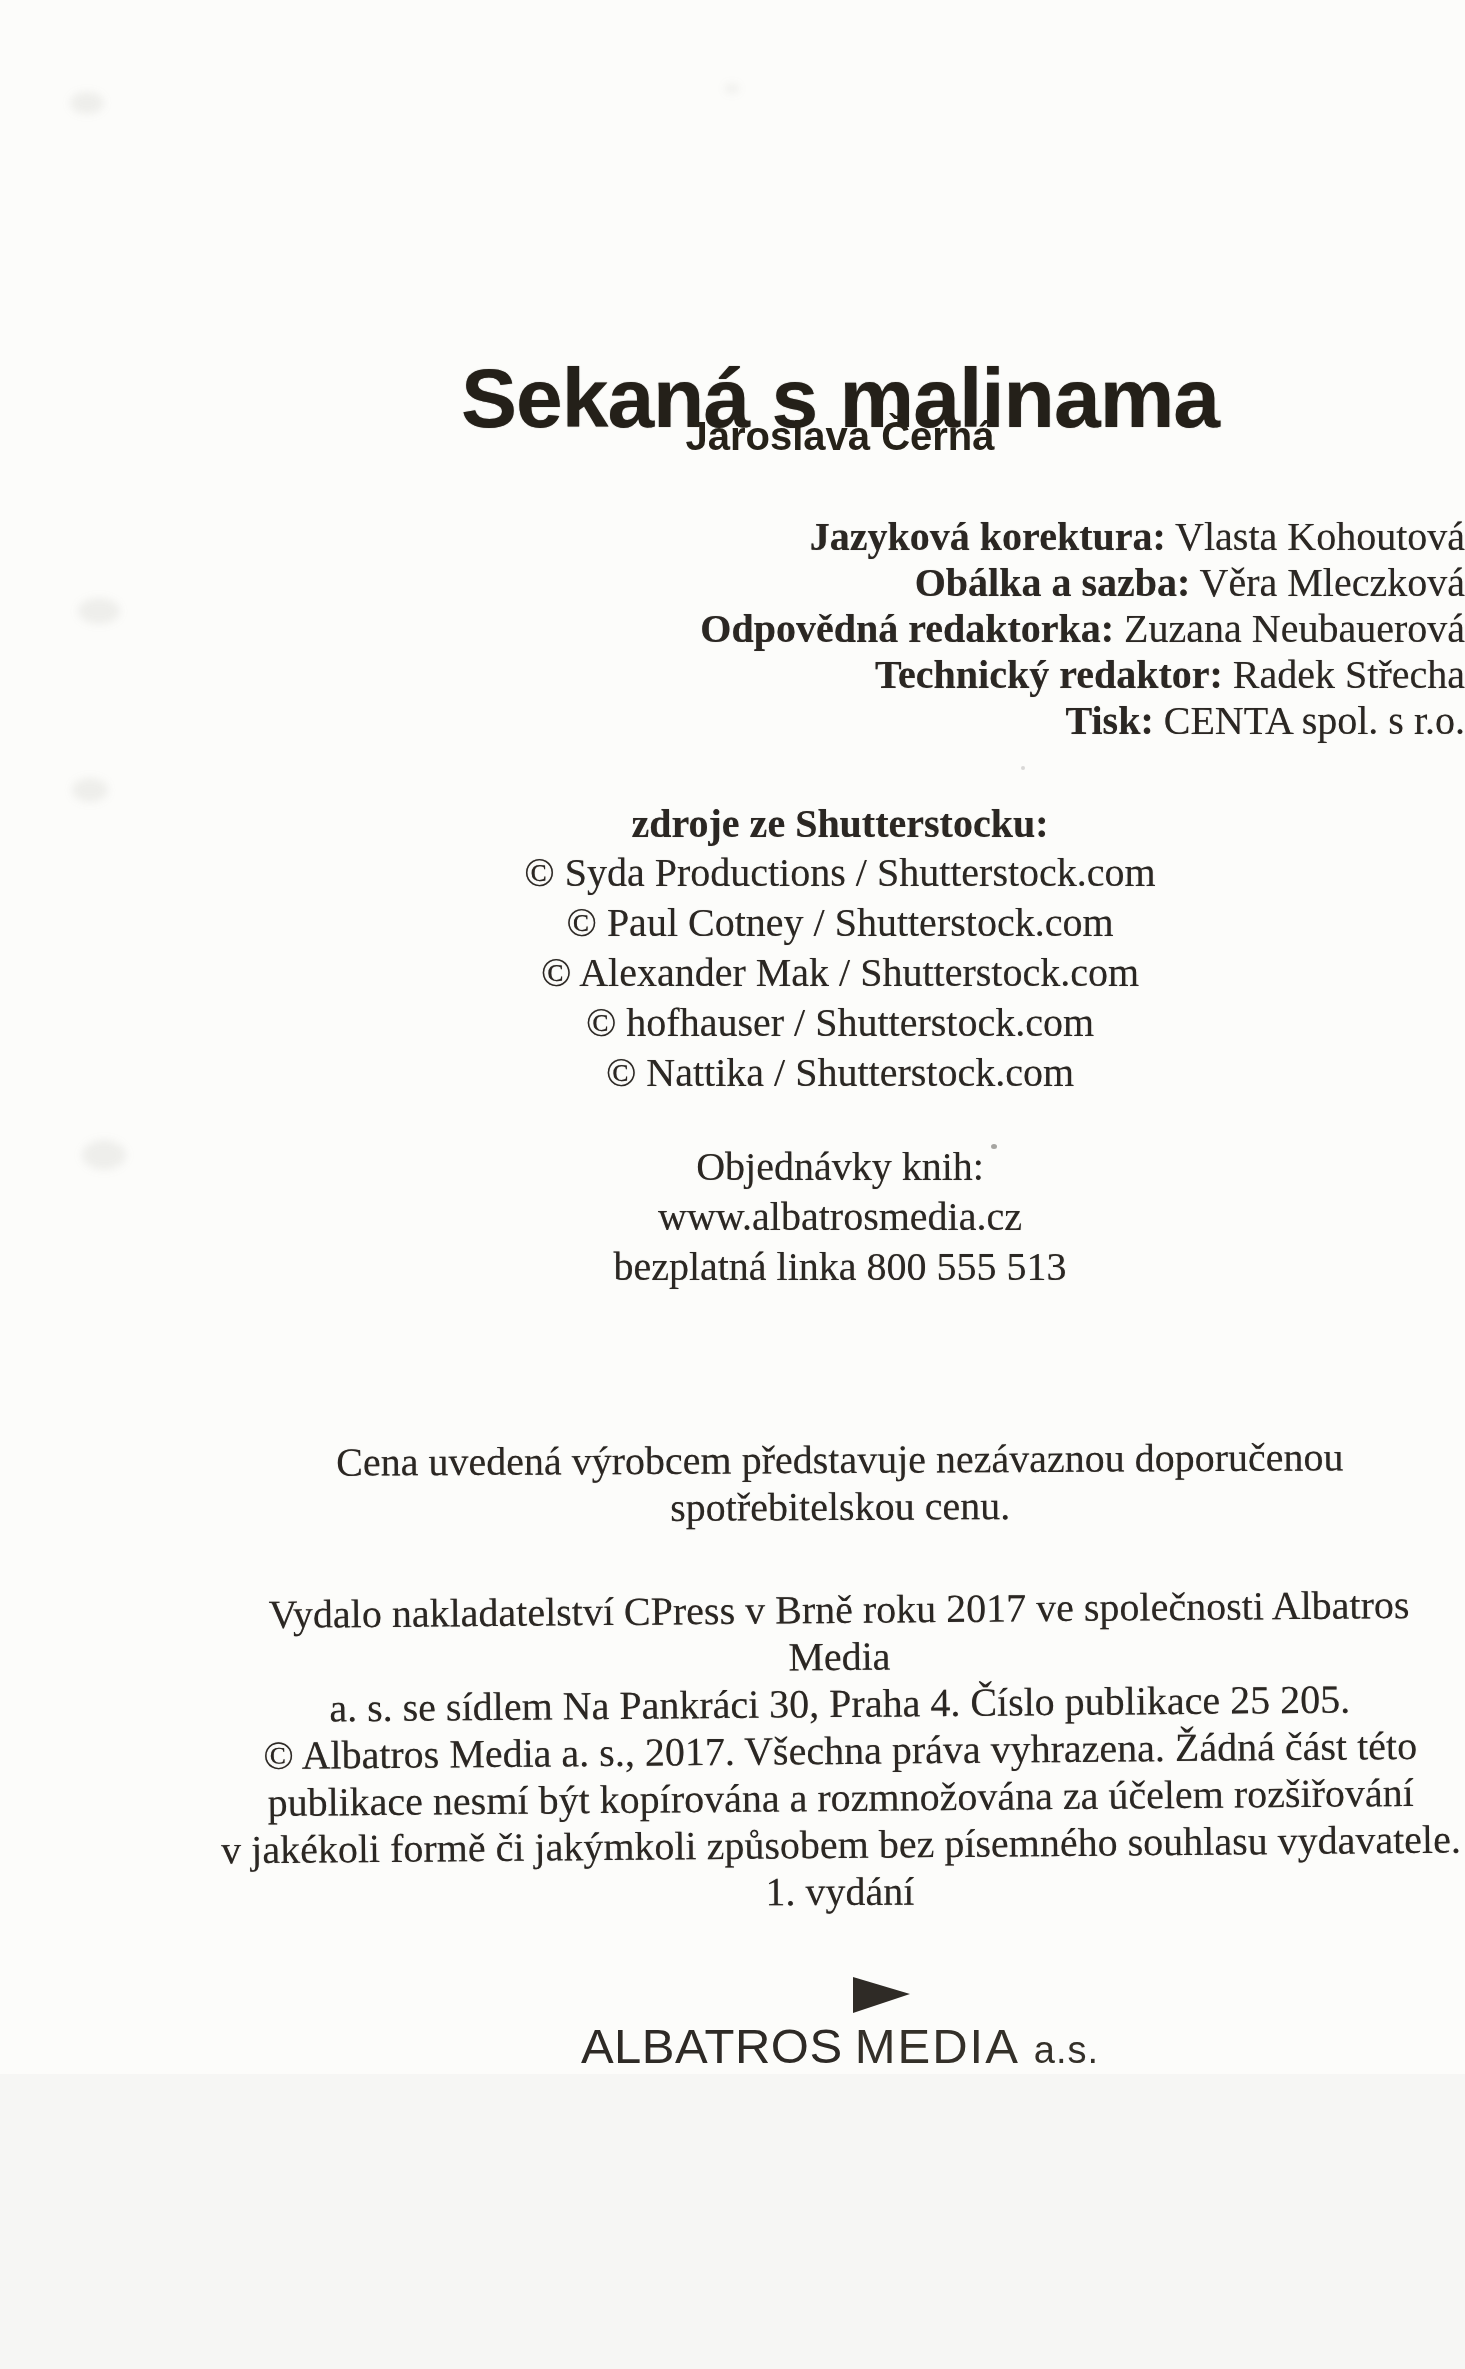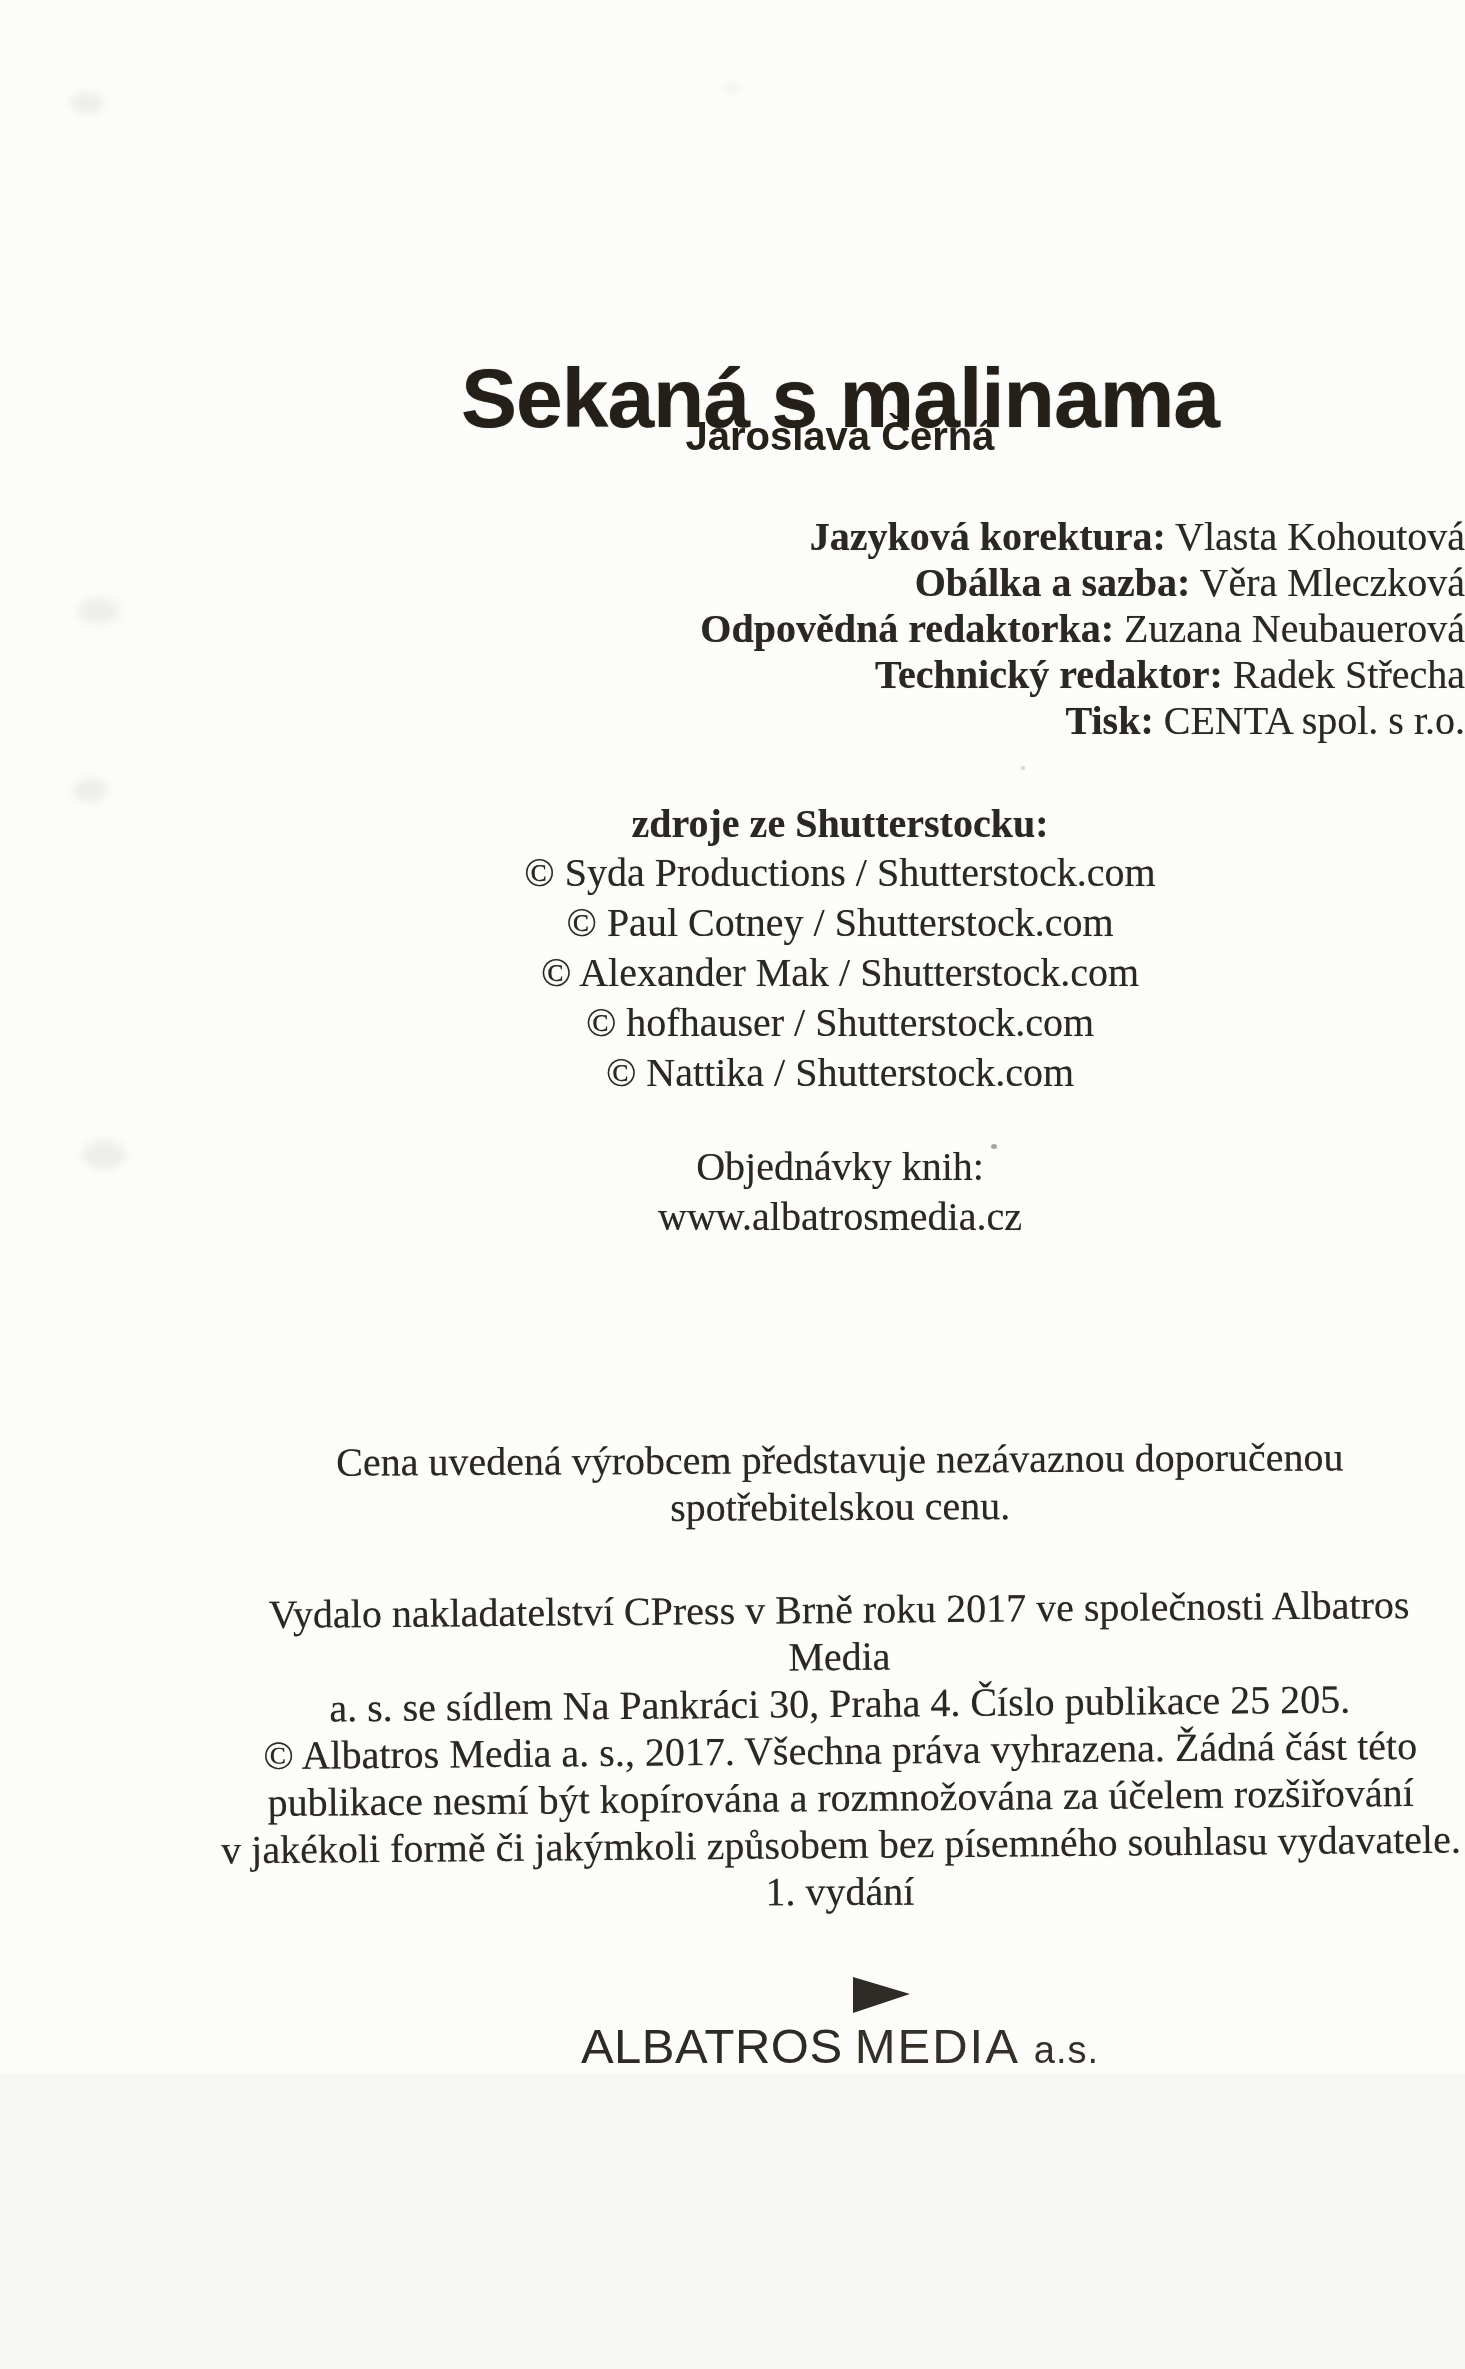"bezplatná linka 800 555 513" div { html: none -> <div>bezplatná linka 800 555 513</div> }
